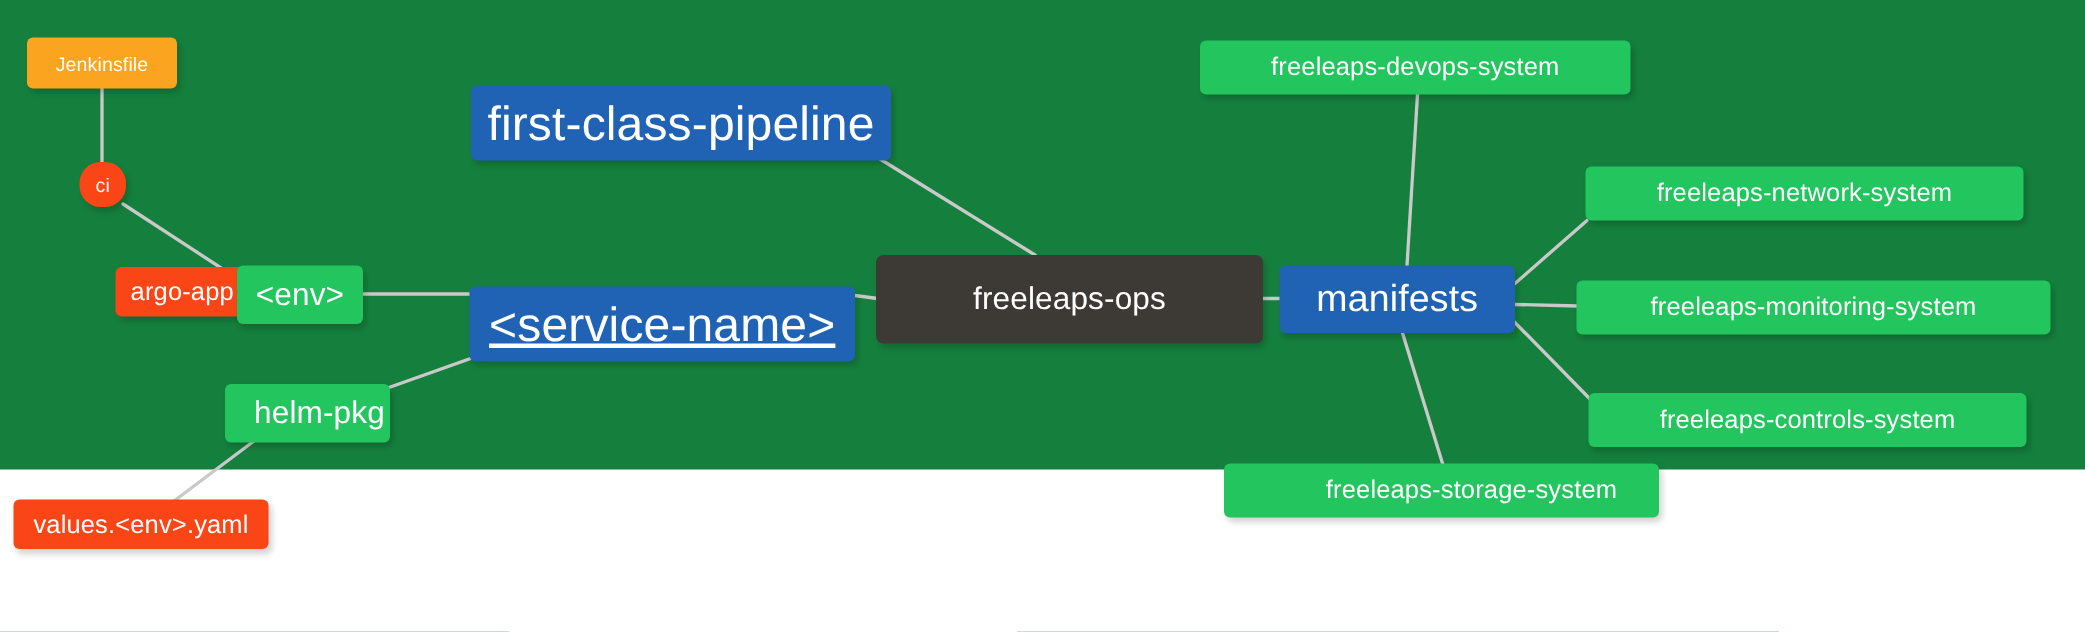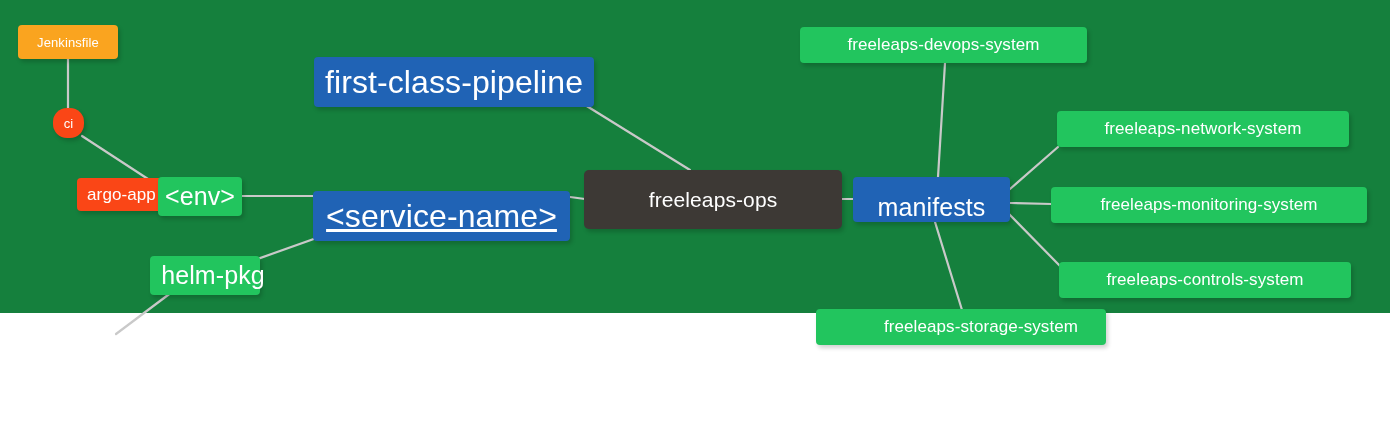"<env>" .lvl2 { font-size: 25px -> 21px }
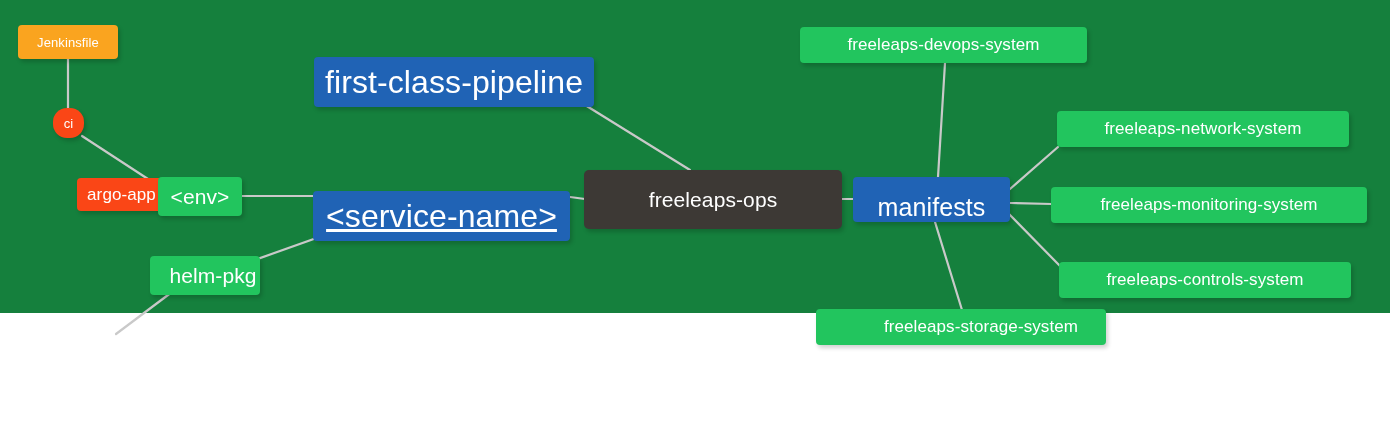"manifests" div.node { align-items: flex-end -> none }
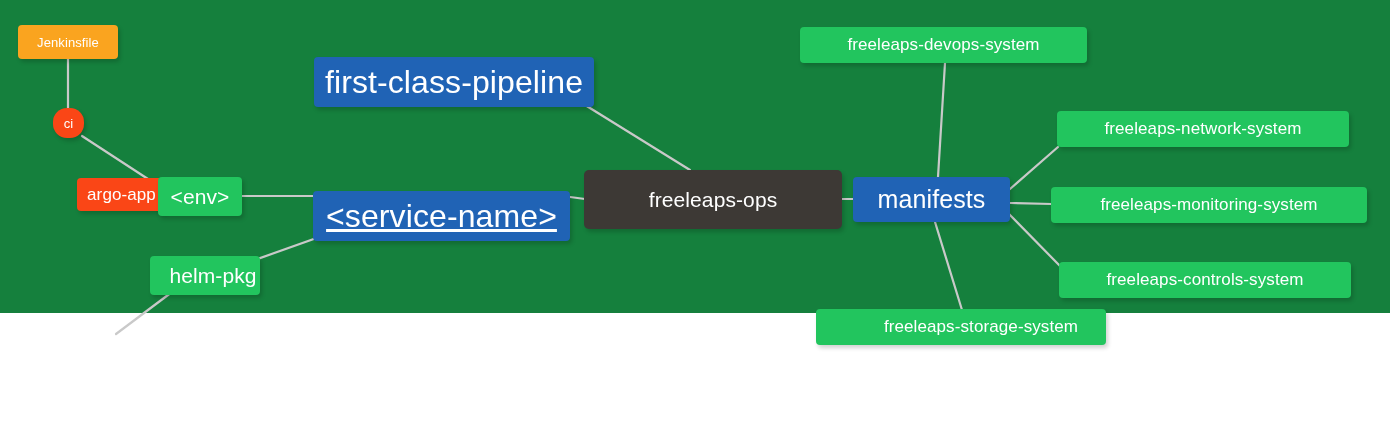"values.<env>.yaml" div.node { html: none -> <div> <span>values.&lt;env&gt;.yaml</span> </div> }
